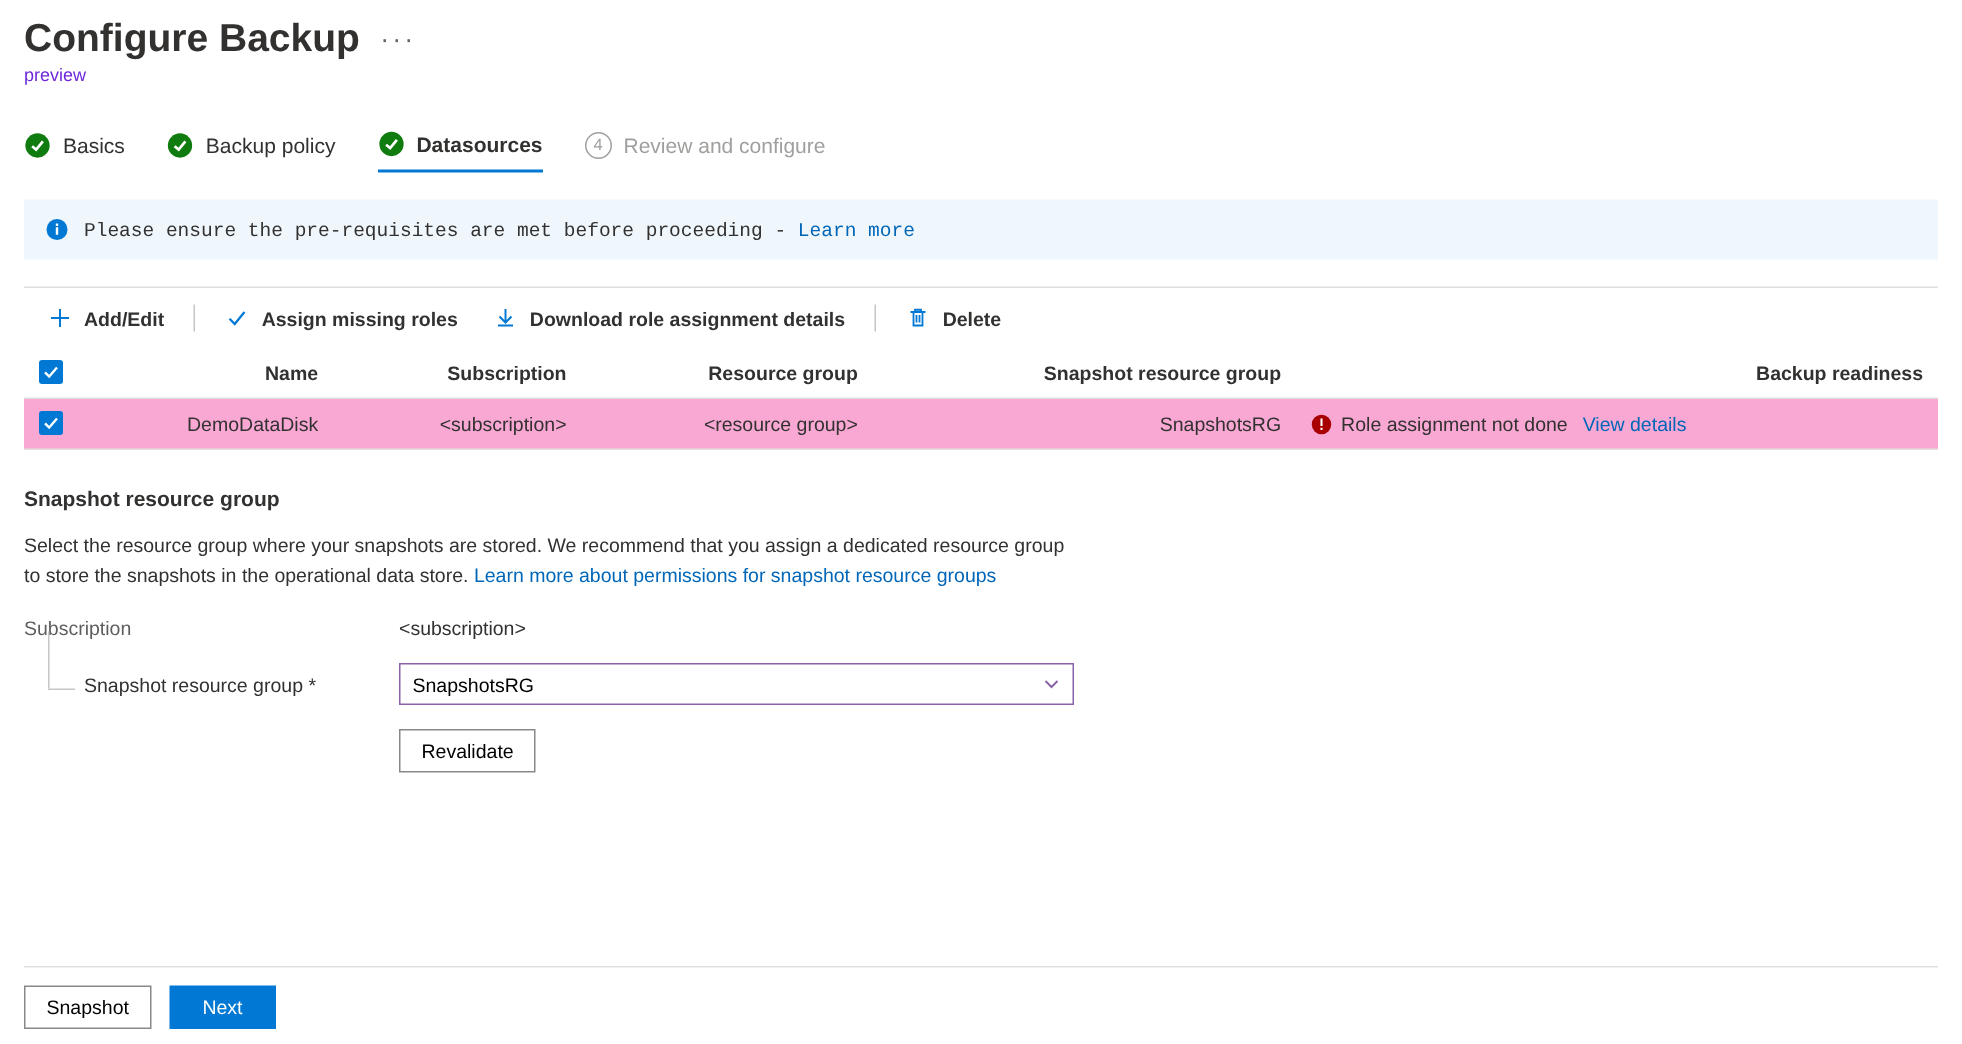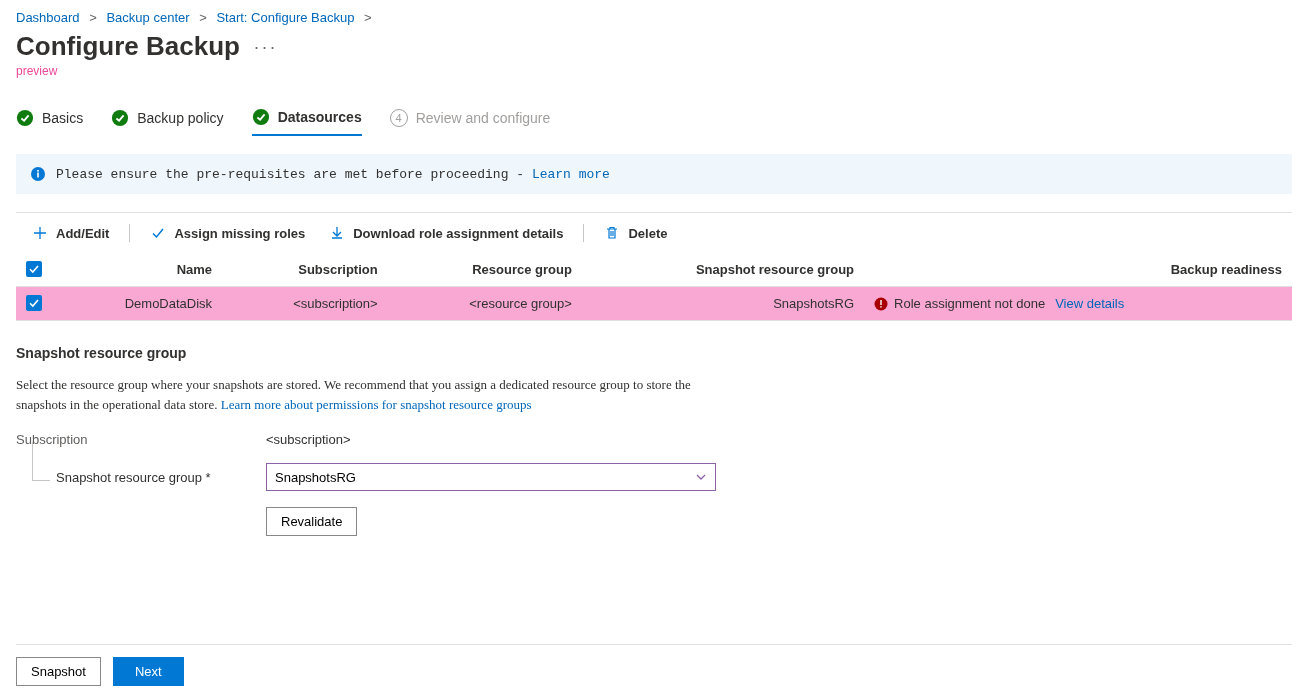"Dashboard > Backup center >" div.breadcrumbs { html: <div> <a>Dashboard</a> <span>&gt;</span> <a>Backup center</a> <span>&gt;</span> <a>Start: Configure Backup</a> <span>&gt;</span> </div> -> none }
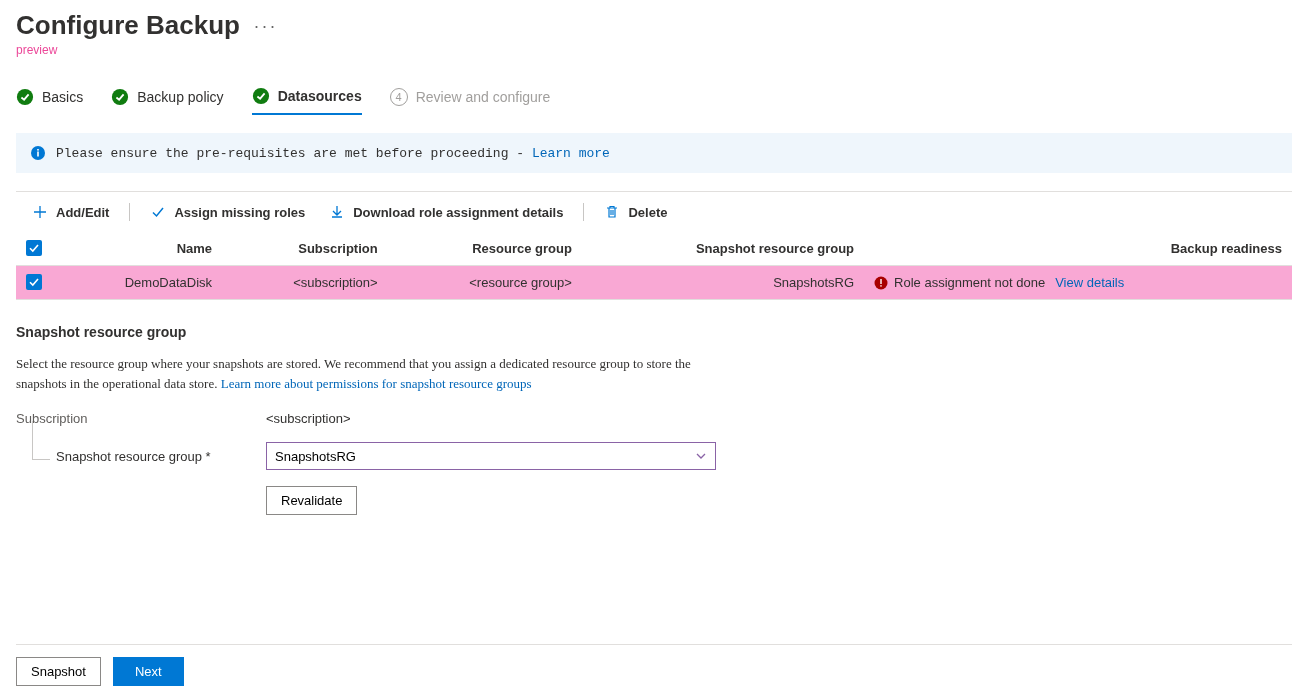"preview" .preview { color: #ec4899 -> #6d28d9 }
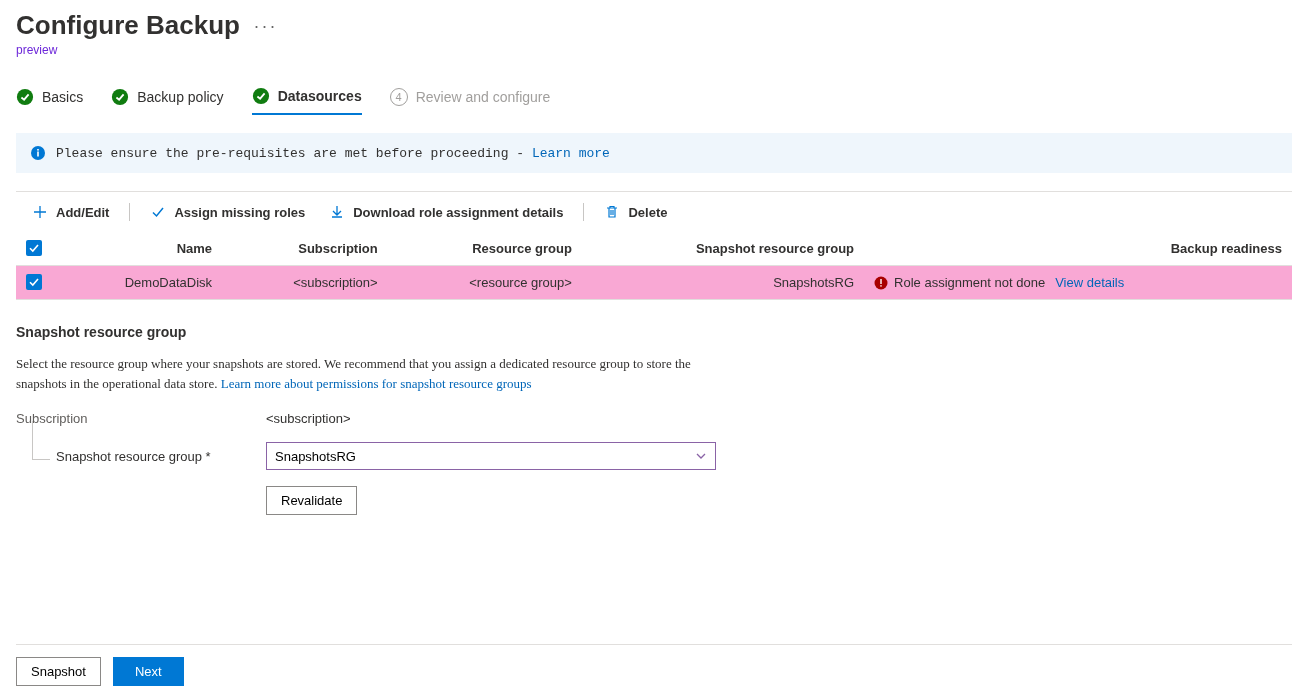"Select the resource group where" .section-desc { font-family: Liberation Serif, serif -> none }
